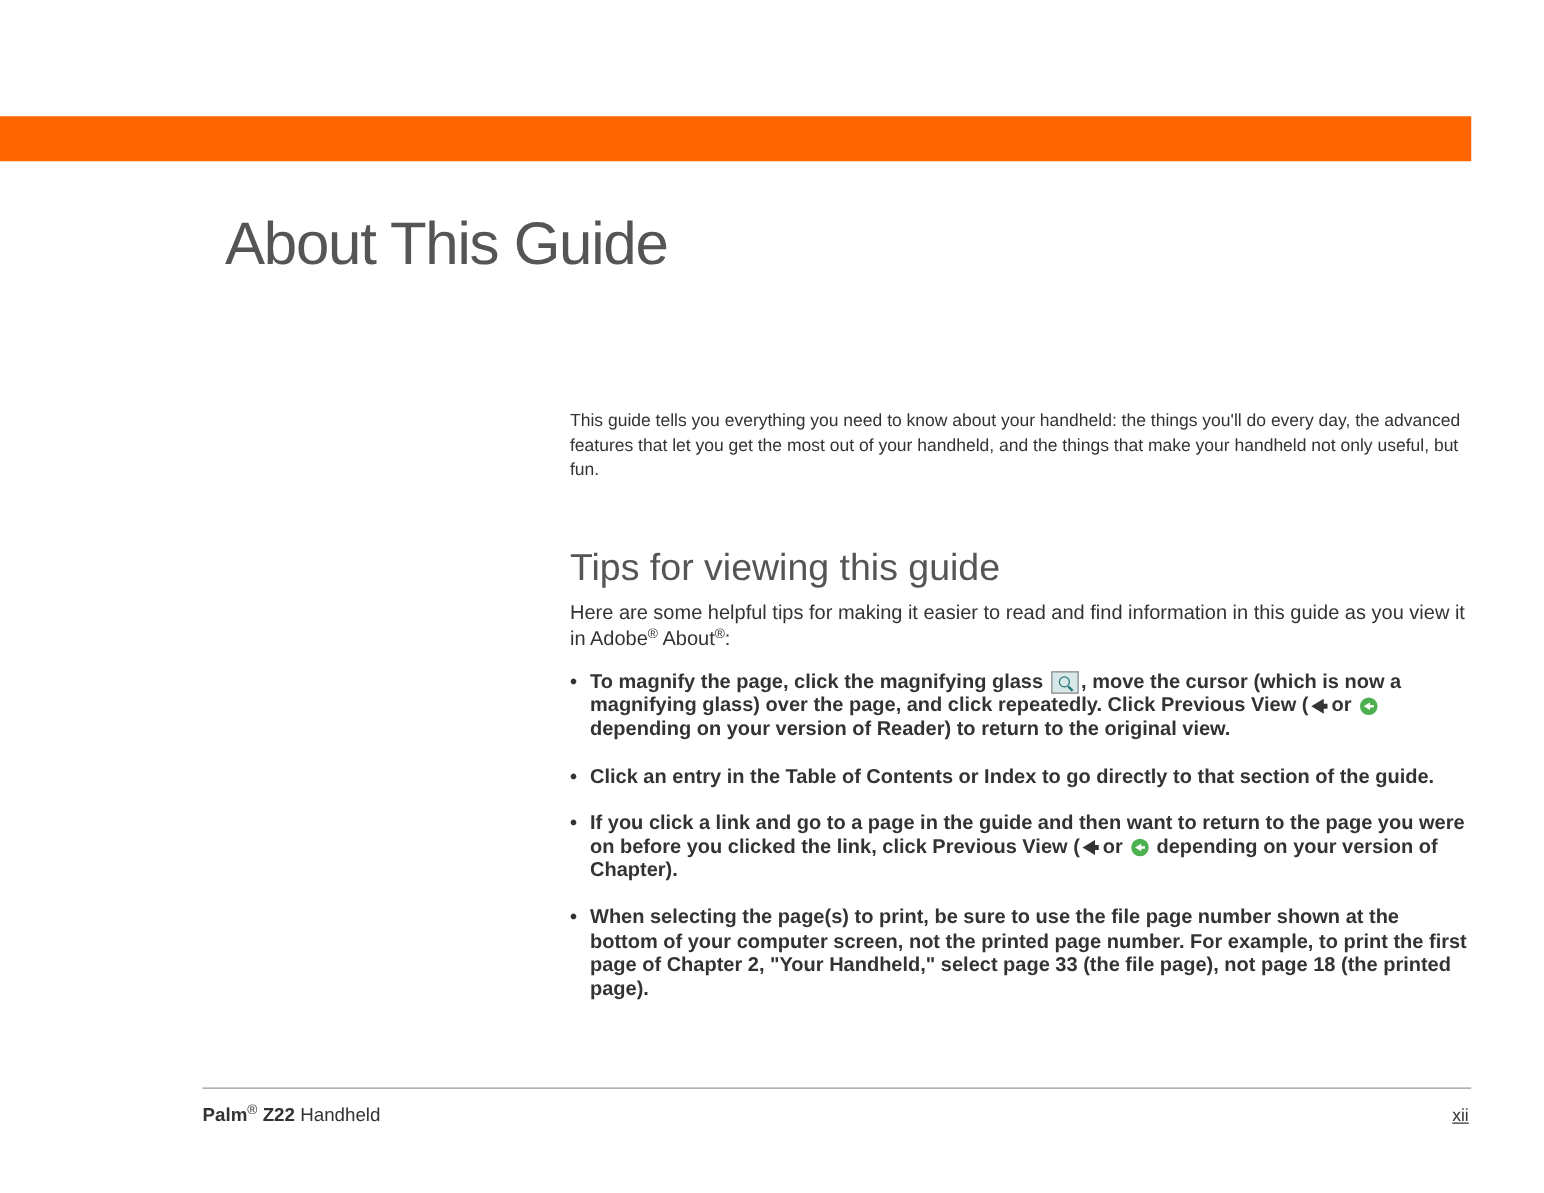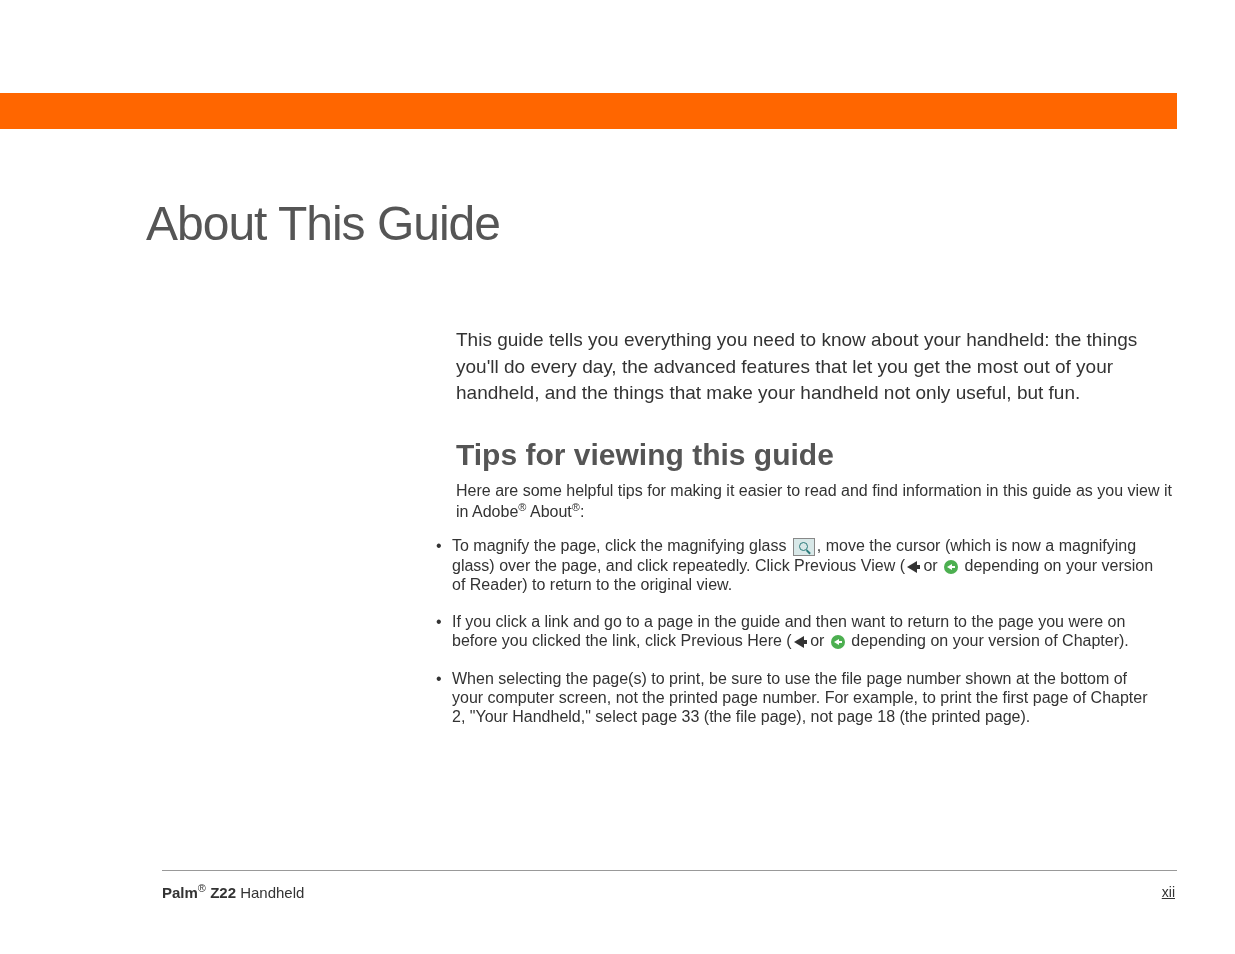"About This Guide" .page-title { left: 146px -> 180px; margin-top: 28px -> none }
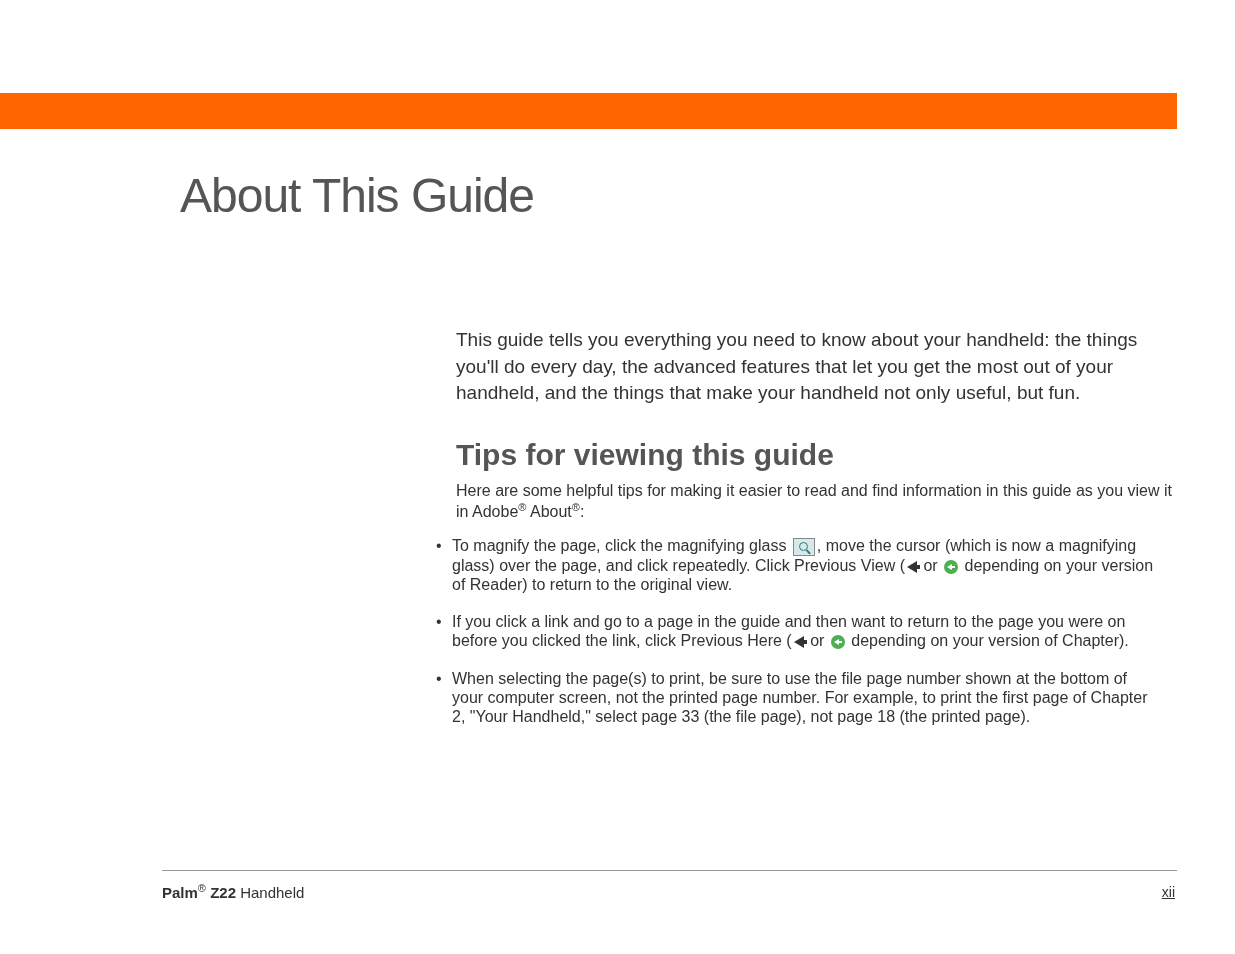"This guide tells you everything" .intro-text { font-size: 19px -> 14px }
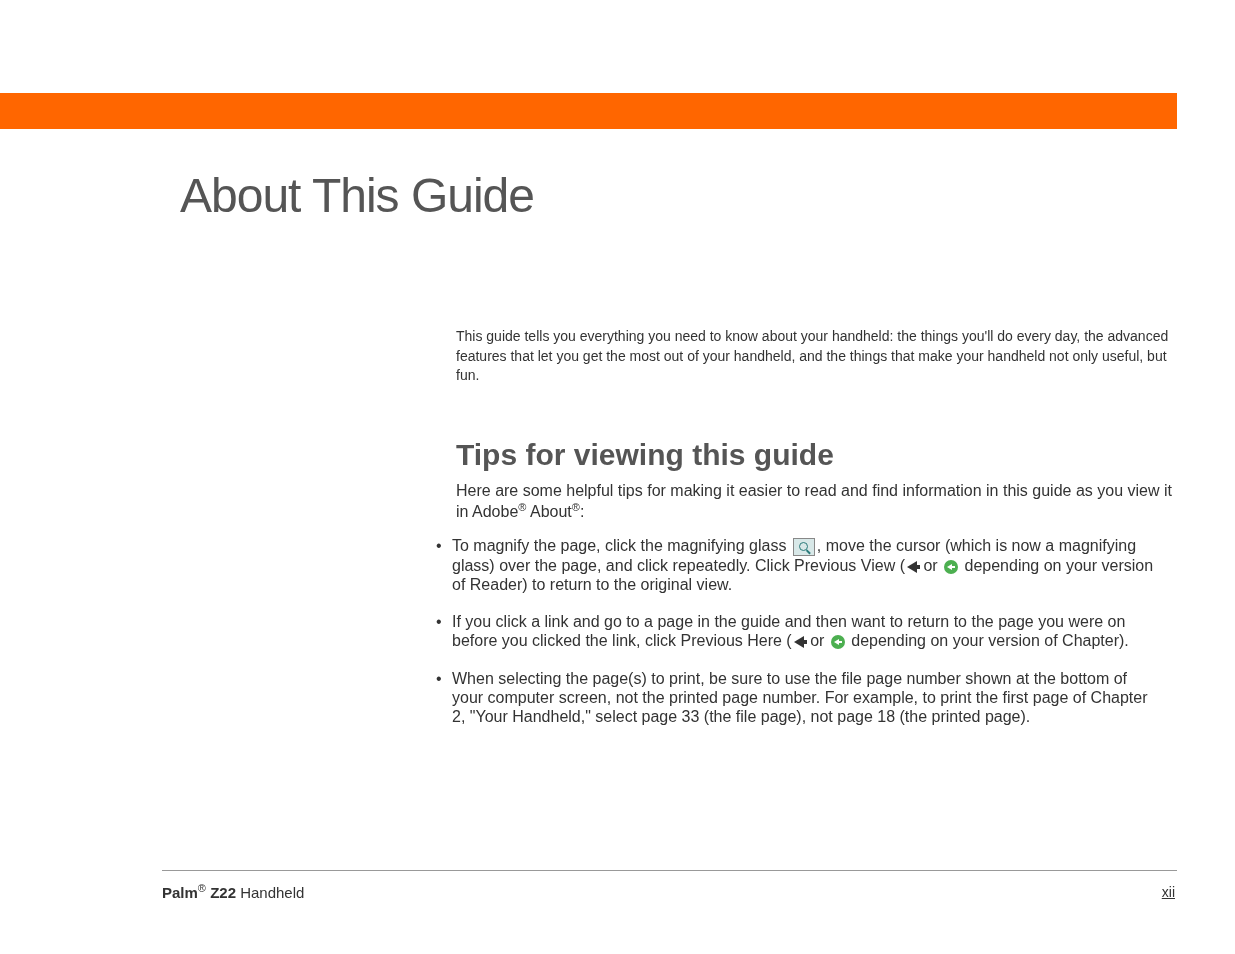"Tips for viewing this guide" .section-heading { font-weight: bold -> normal }
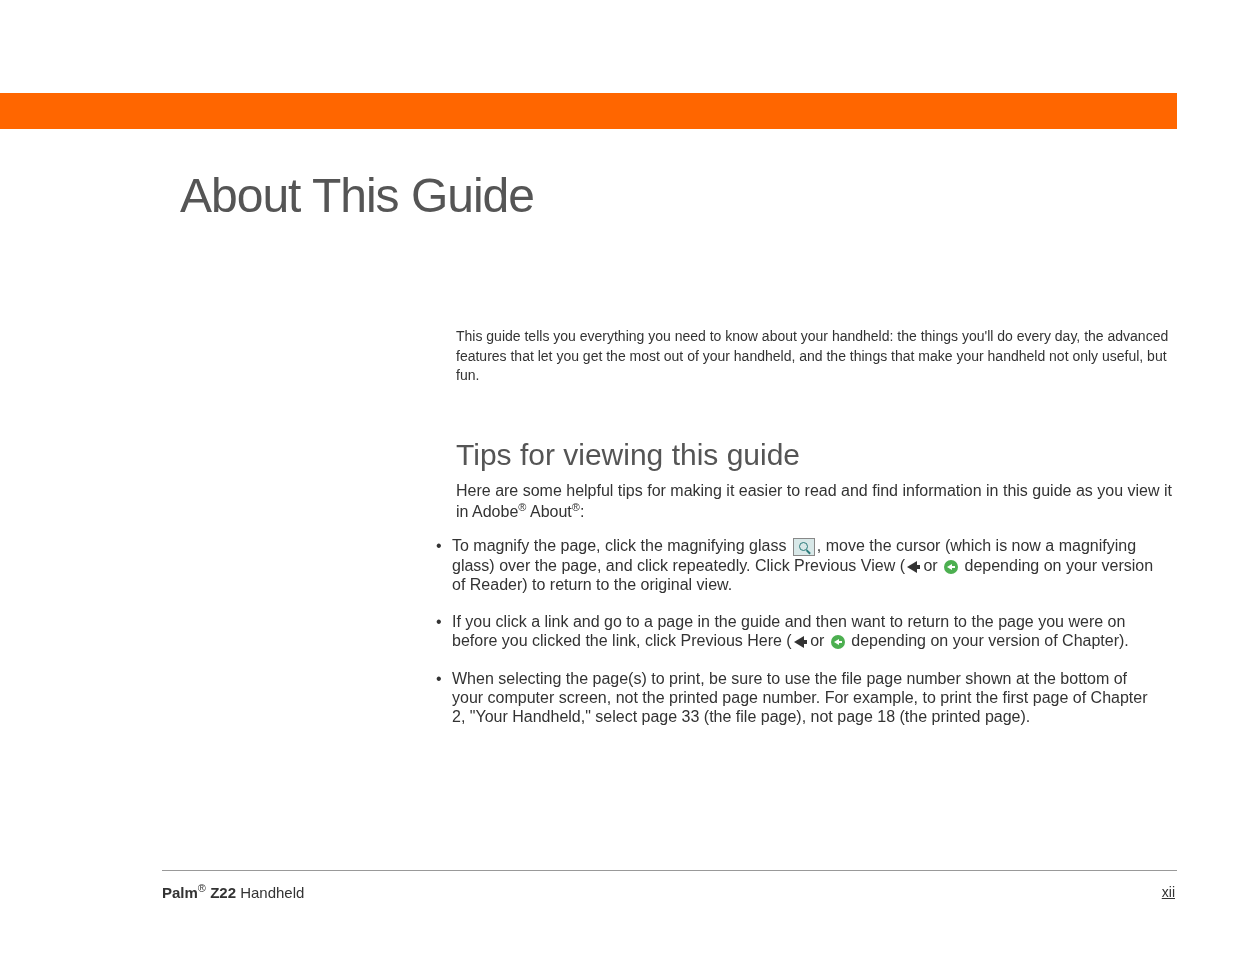"To magnify the page, click" .bullet-list { font-weight: none -> bold; left: 436px -> 456px }
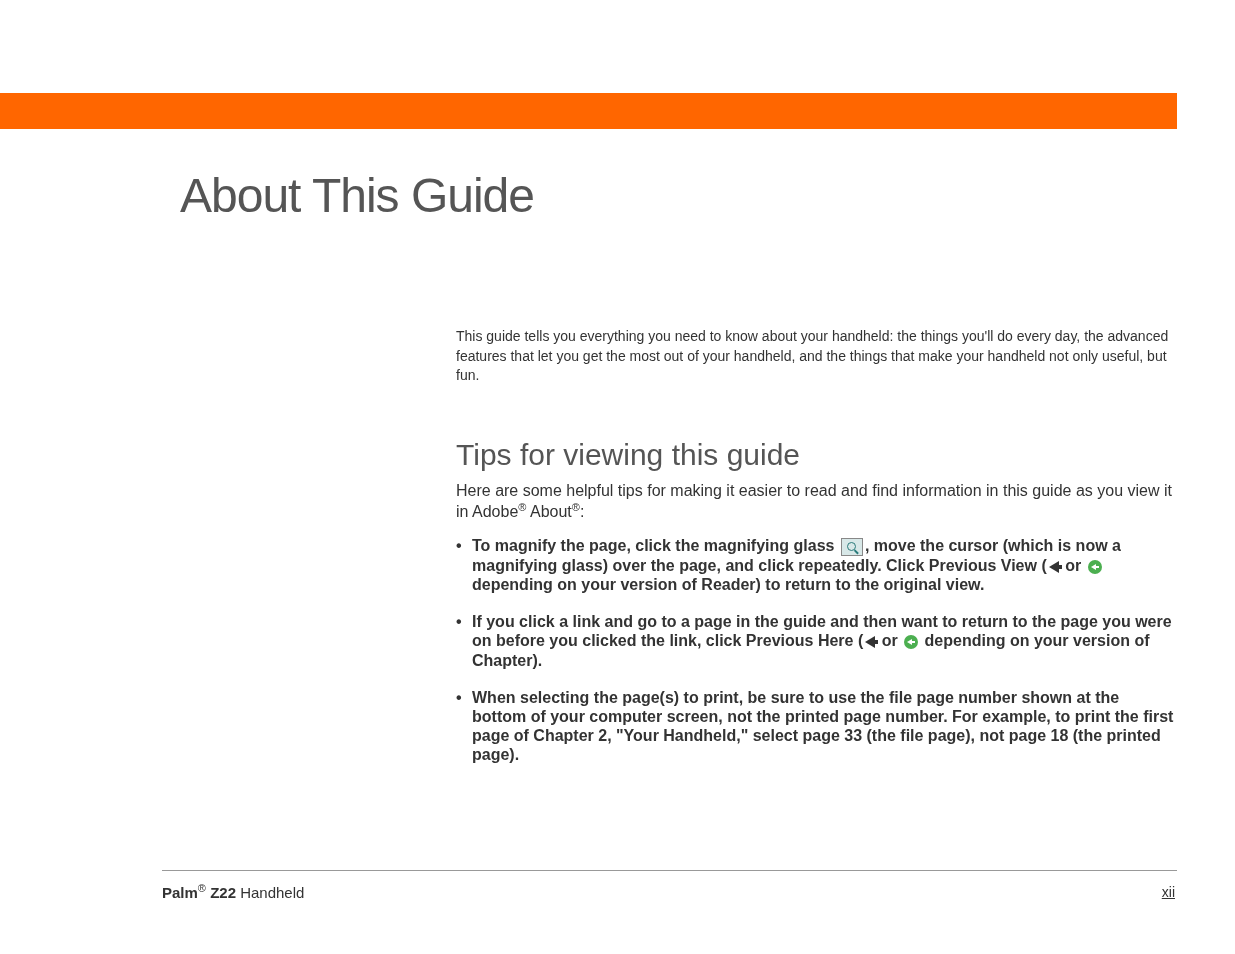"Click an entry in the" li { html: none -> <li> <span>Click an entry in the Table of Contents or Index to go directly to that section of the guide.</span> </li> }
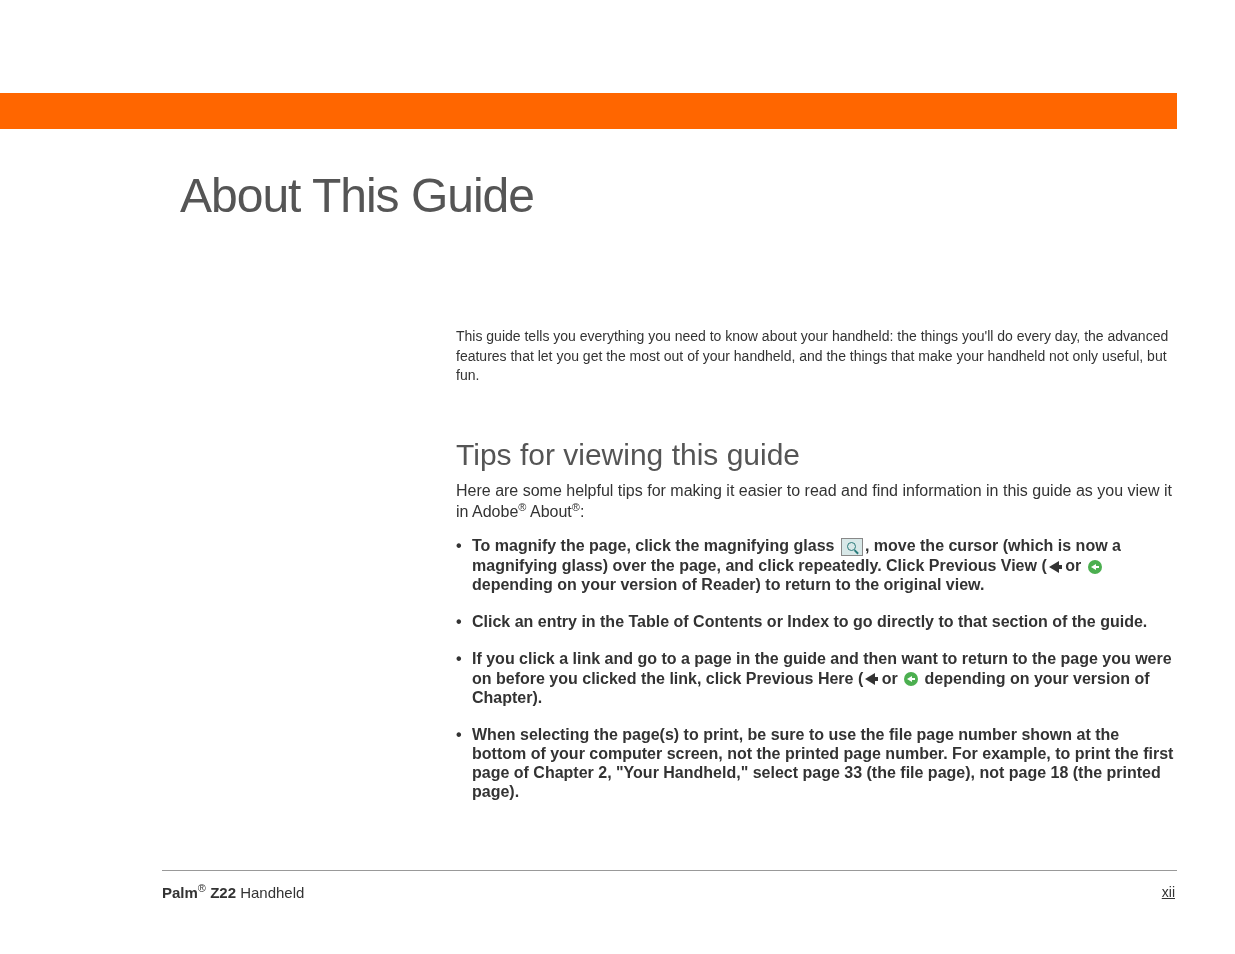"If you click a link" span { text: Here -> View }
